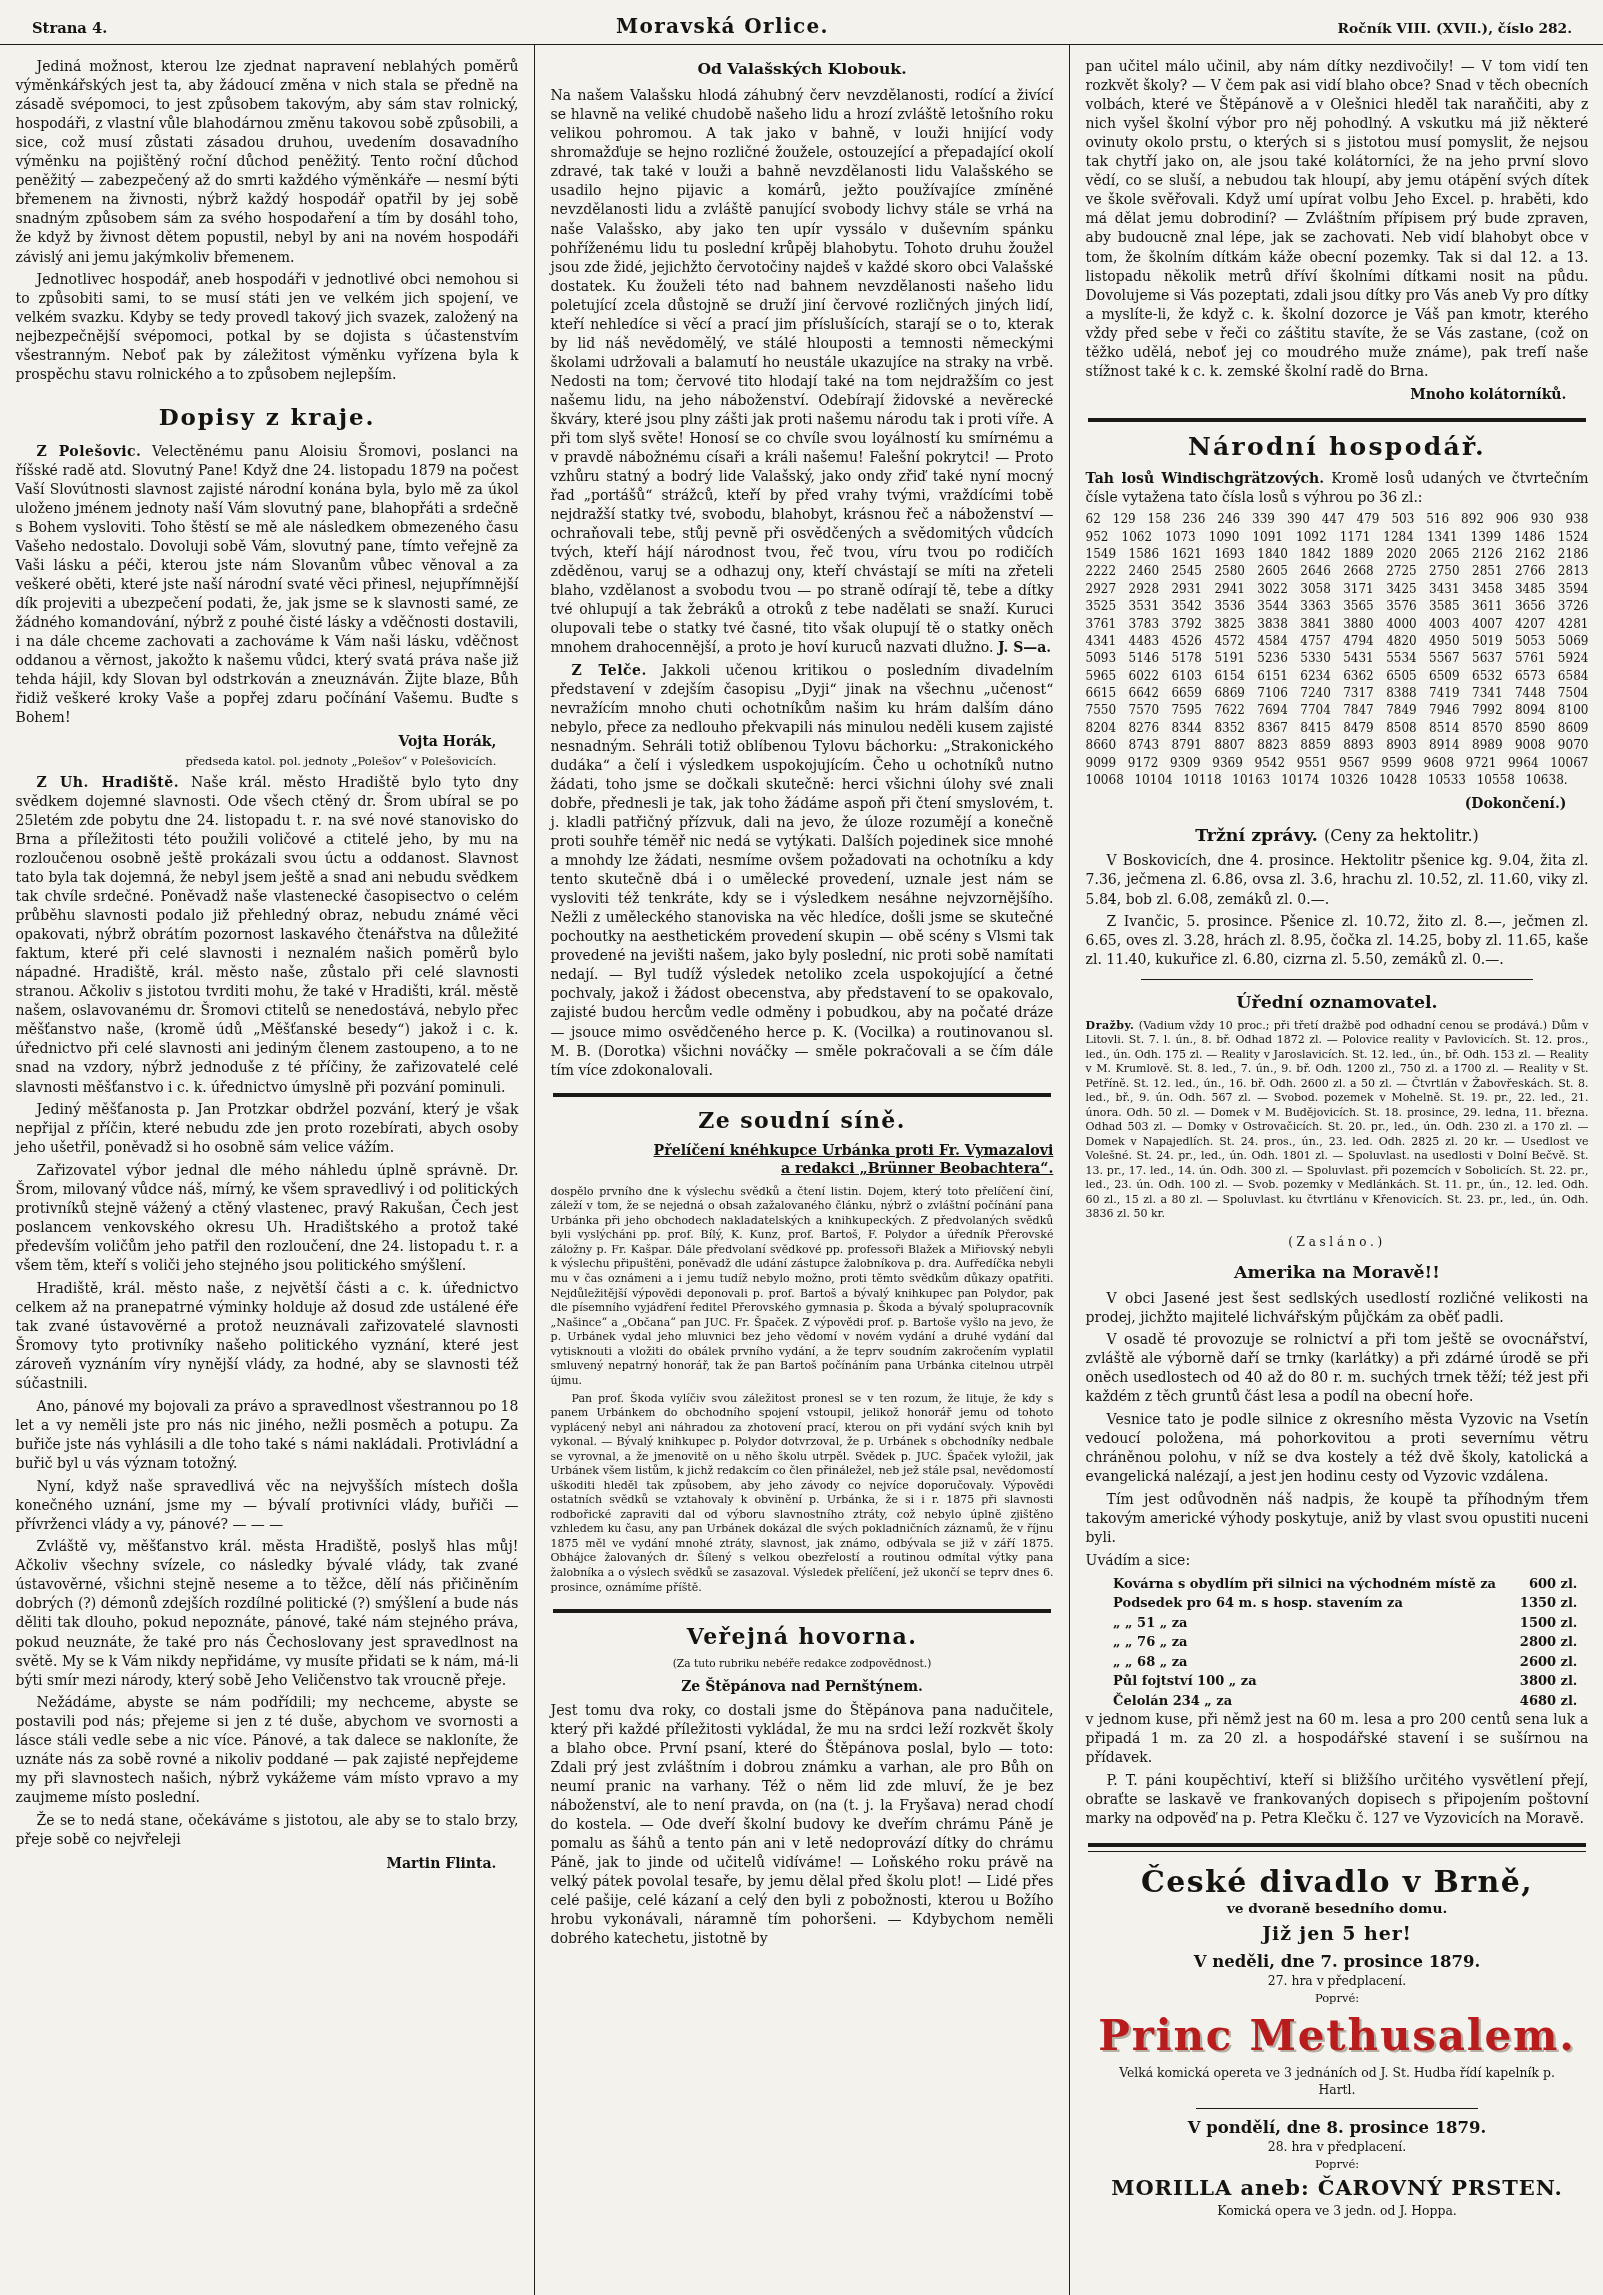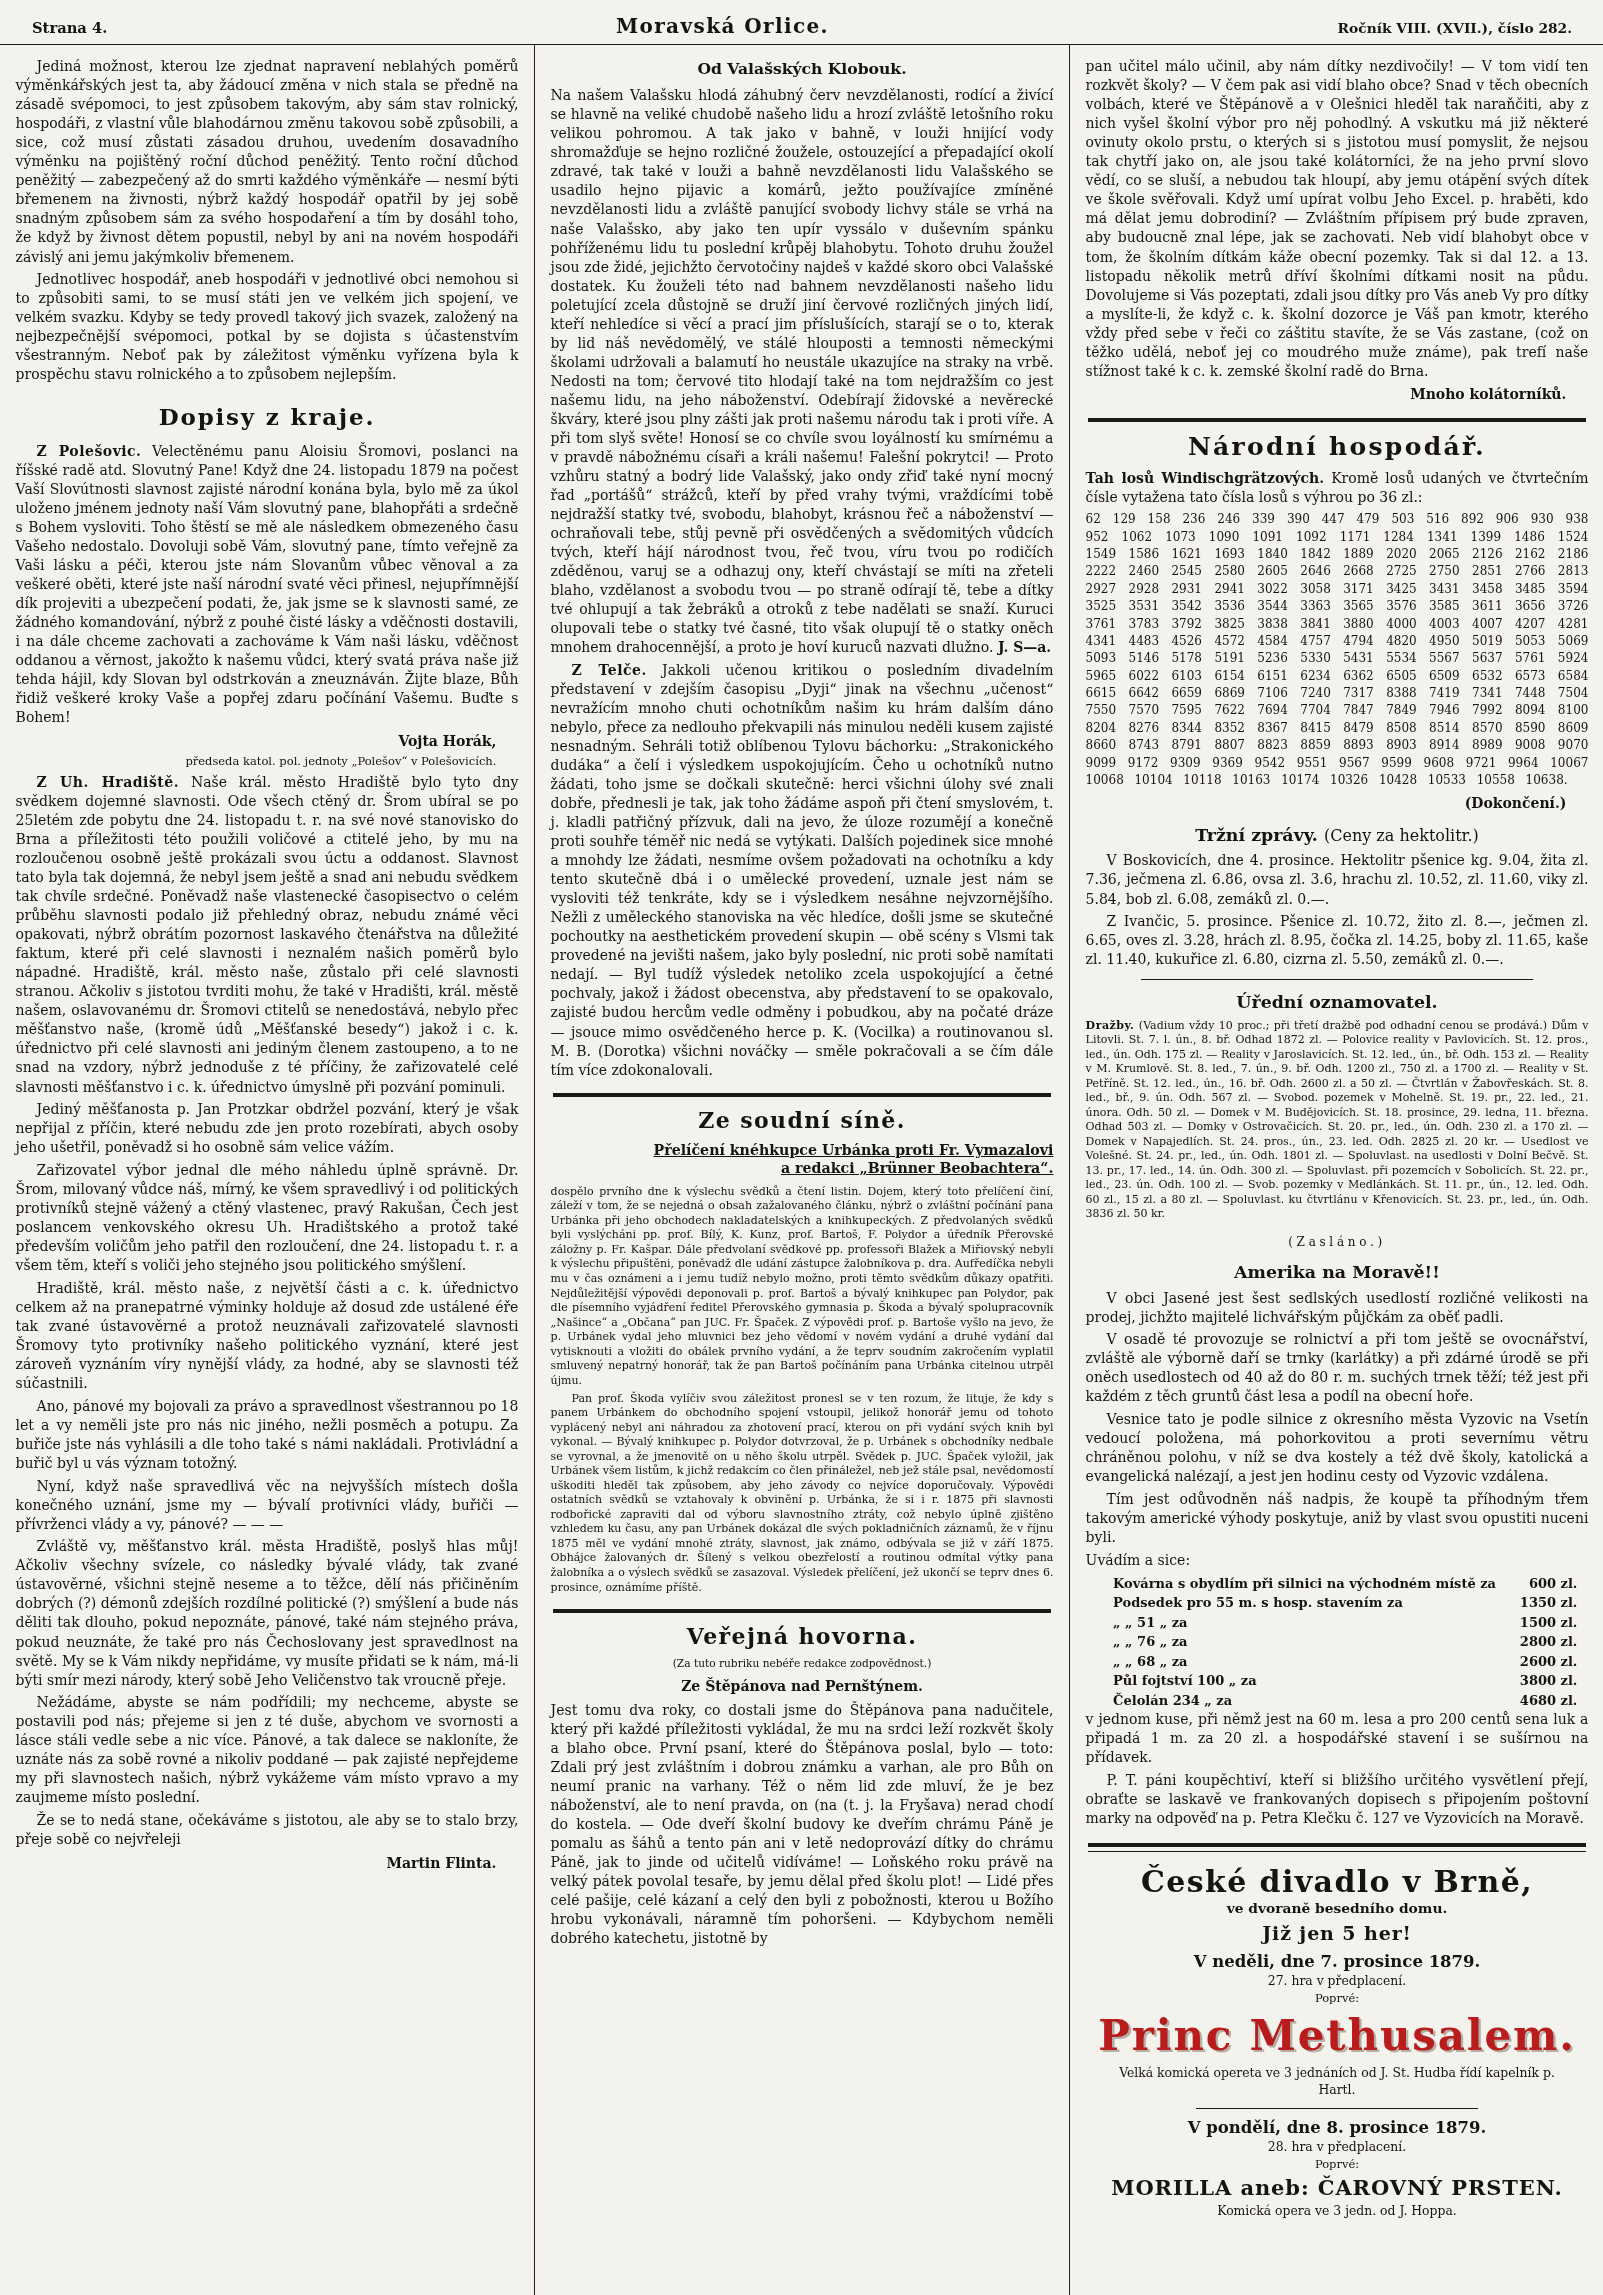"Podsedek pro 55 m. s" span.o-label { text: 55 -> 64 }
